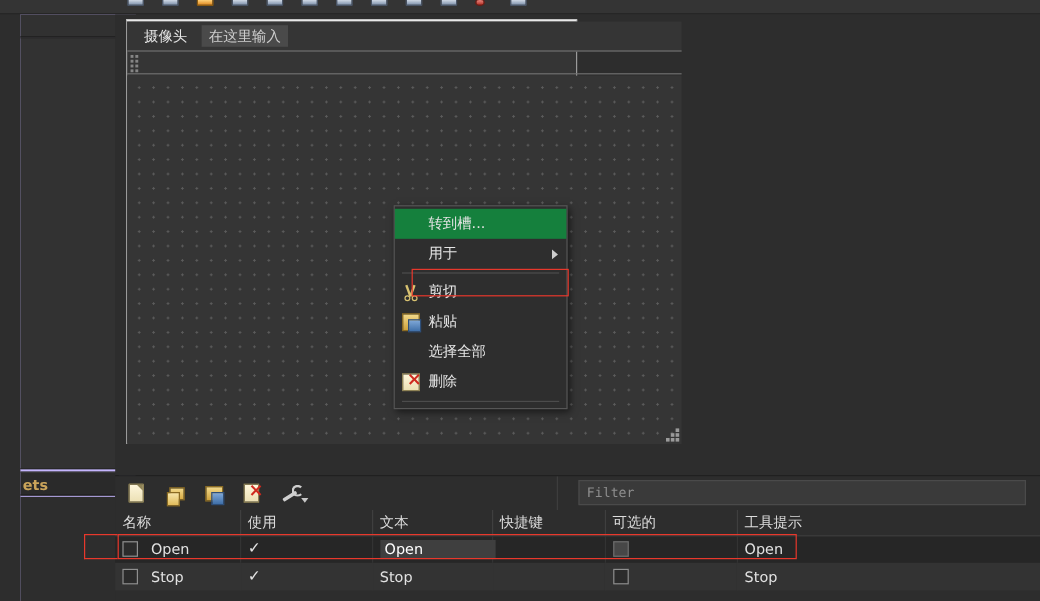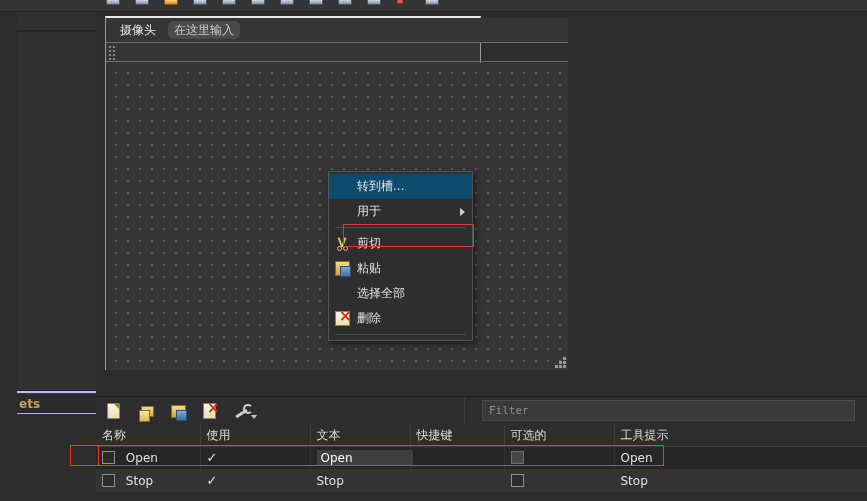"在这里输入" .menu-item.placeholder { border-radius: 6px -> none }
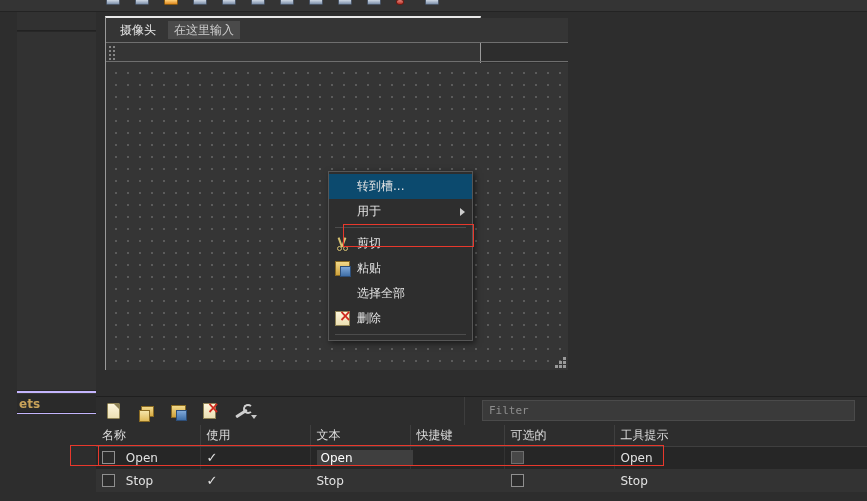"转到槽..." .ctx-item.highlight { background: #0c4a6e -> #15803d }
